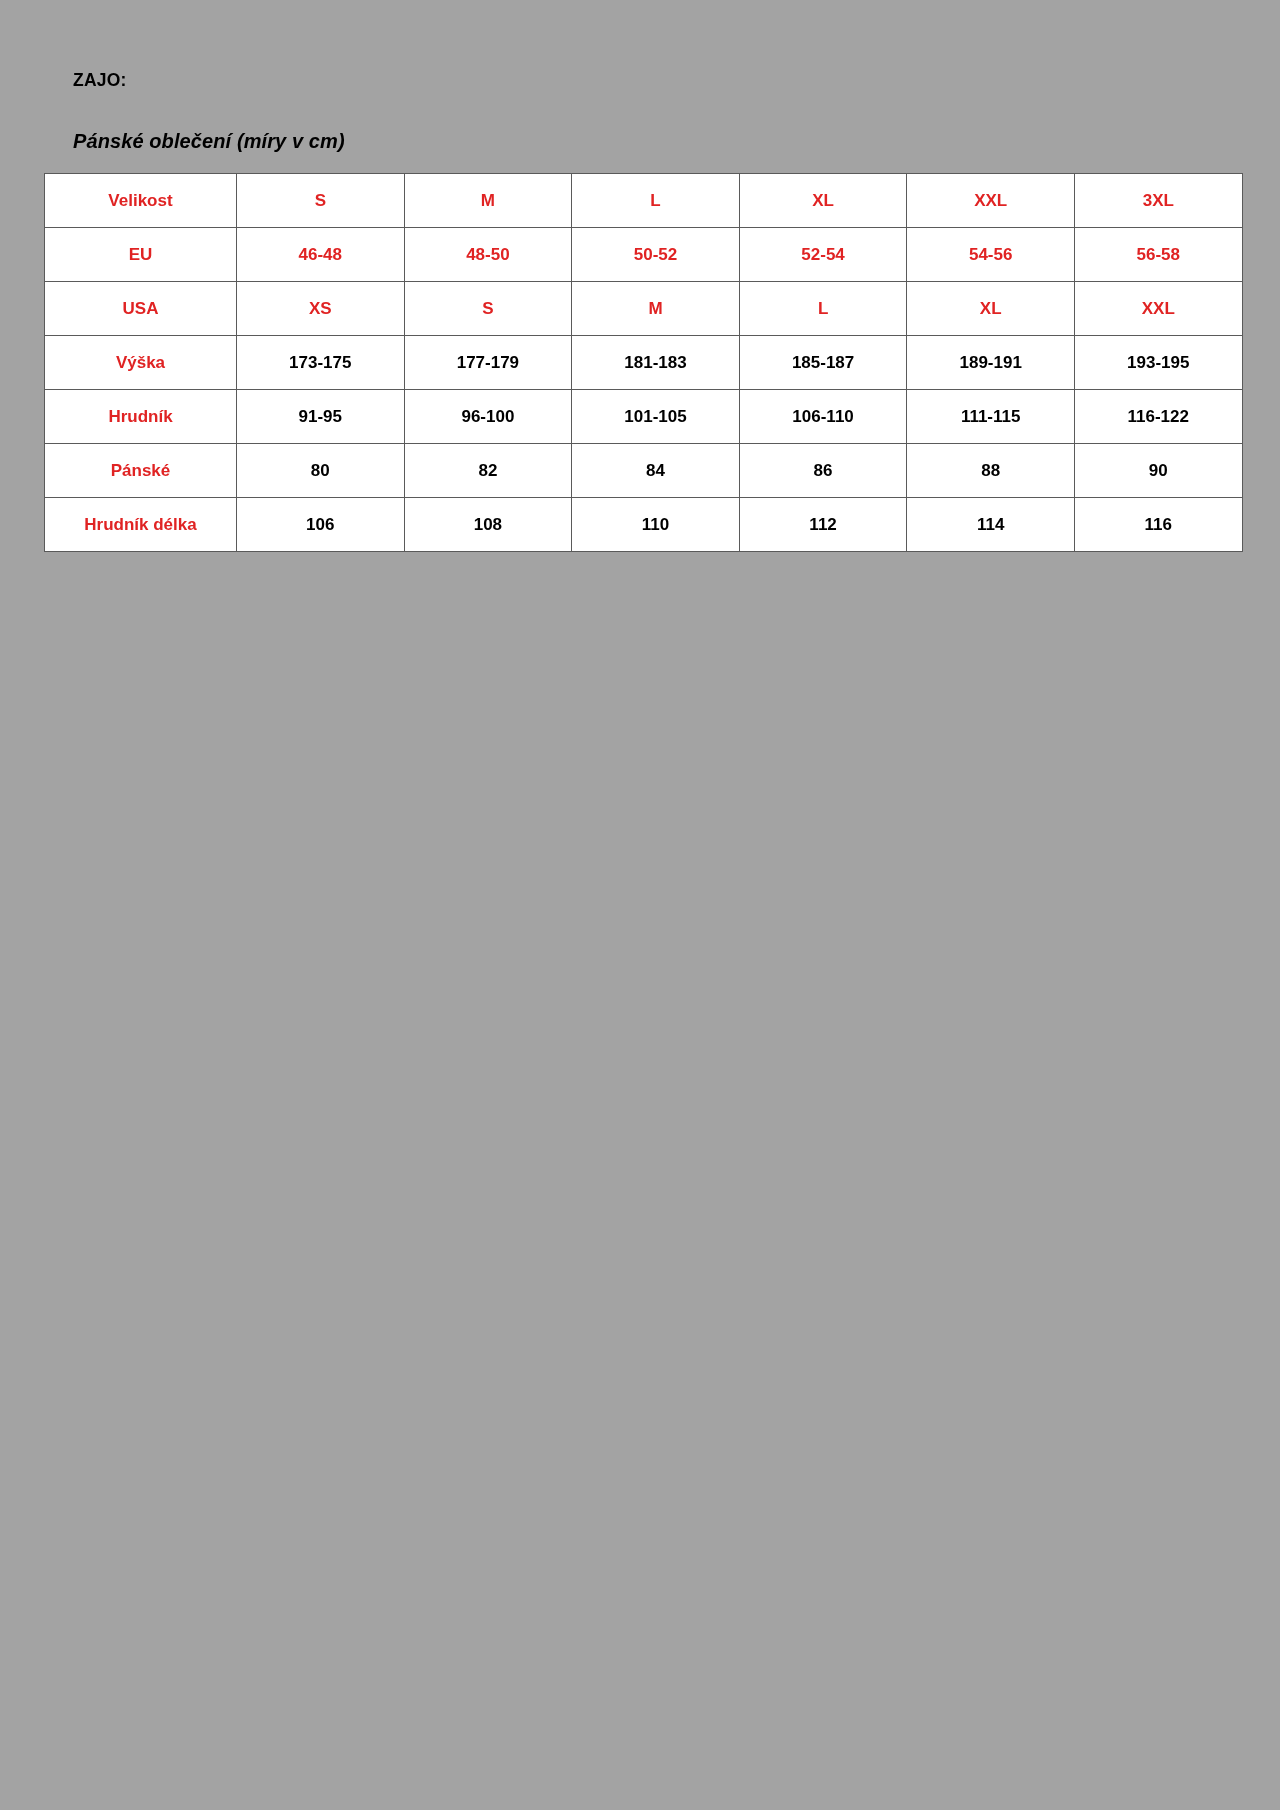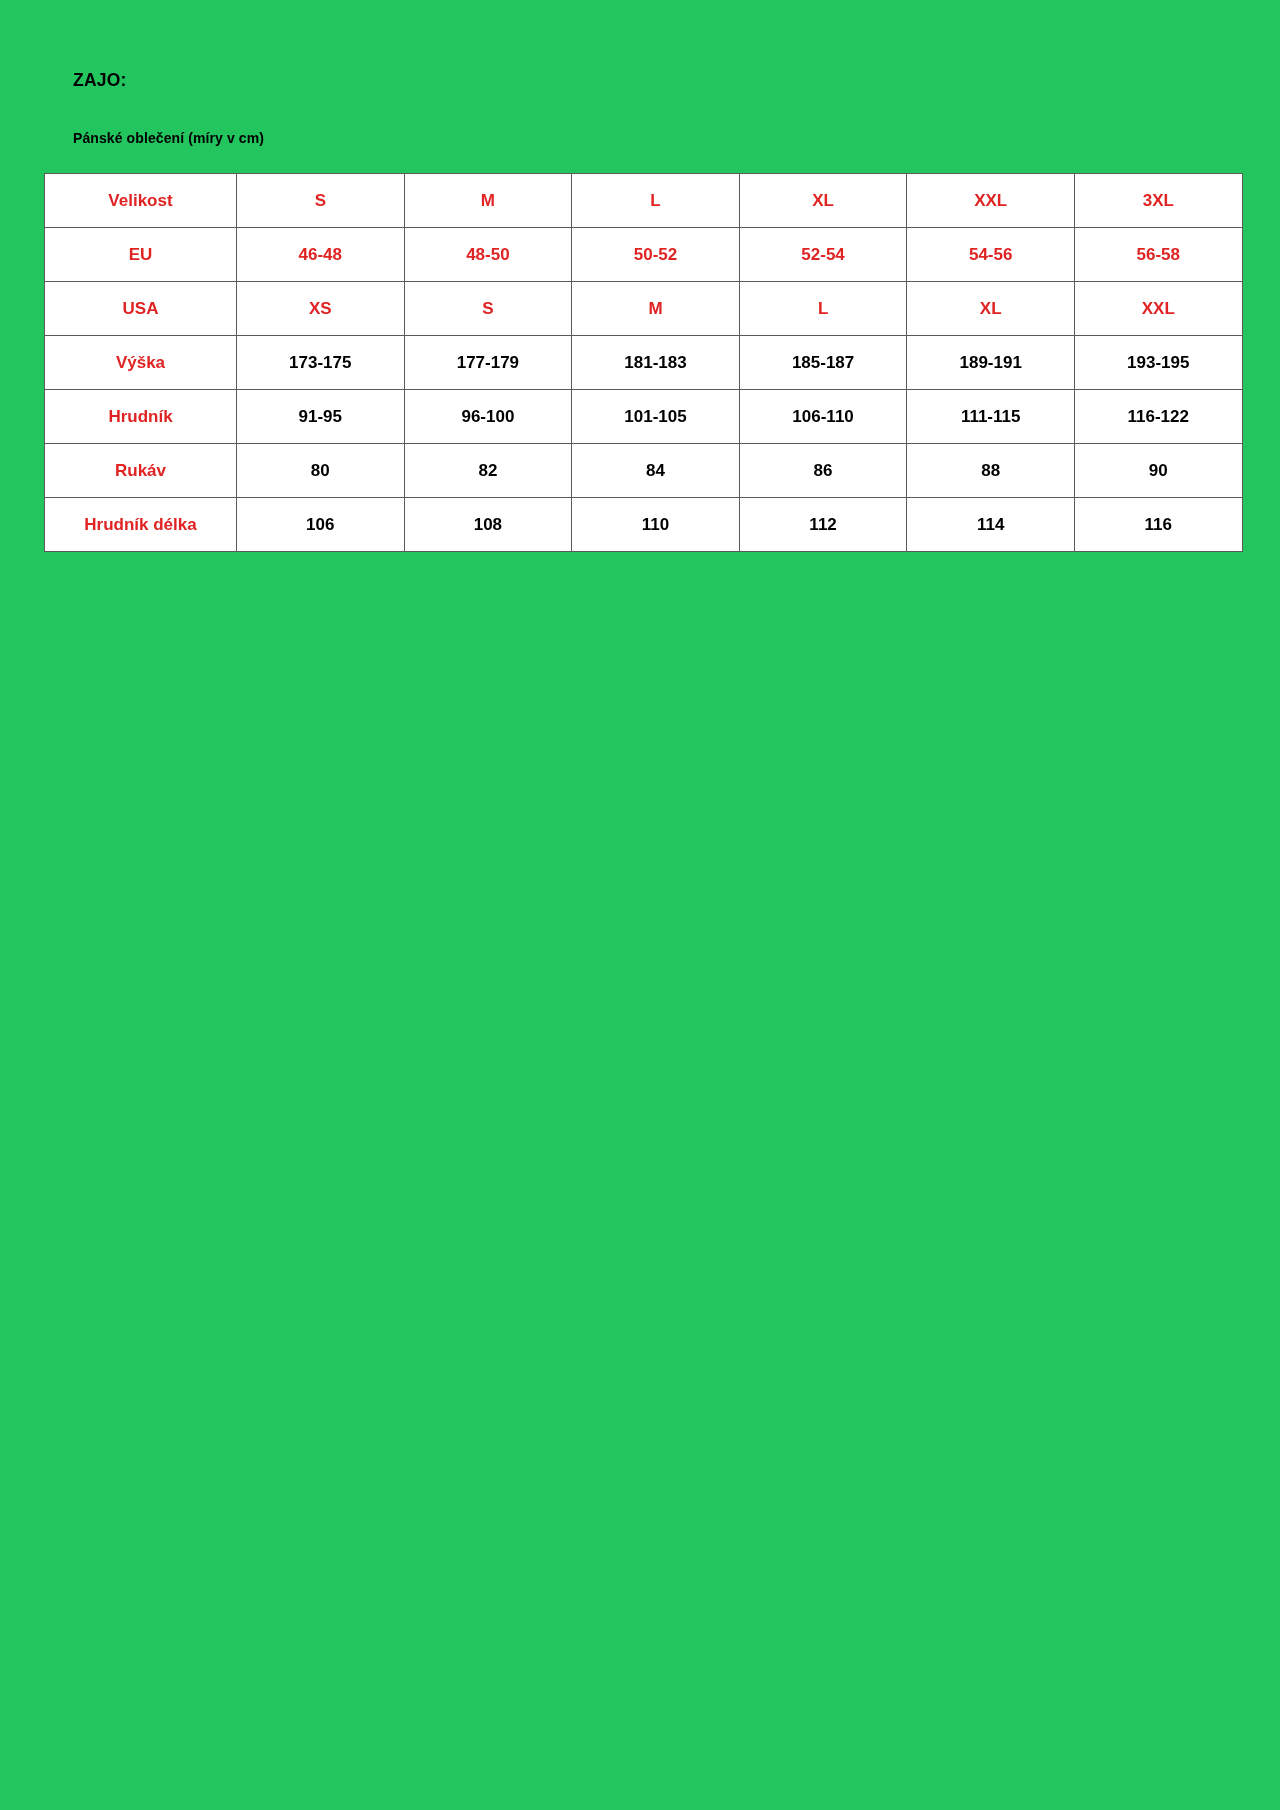"ZAJO:" .page { background: #22c55e -> #a3a3a3 }
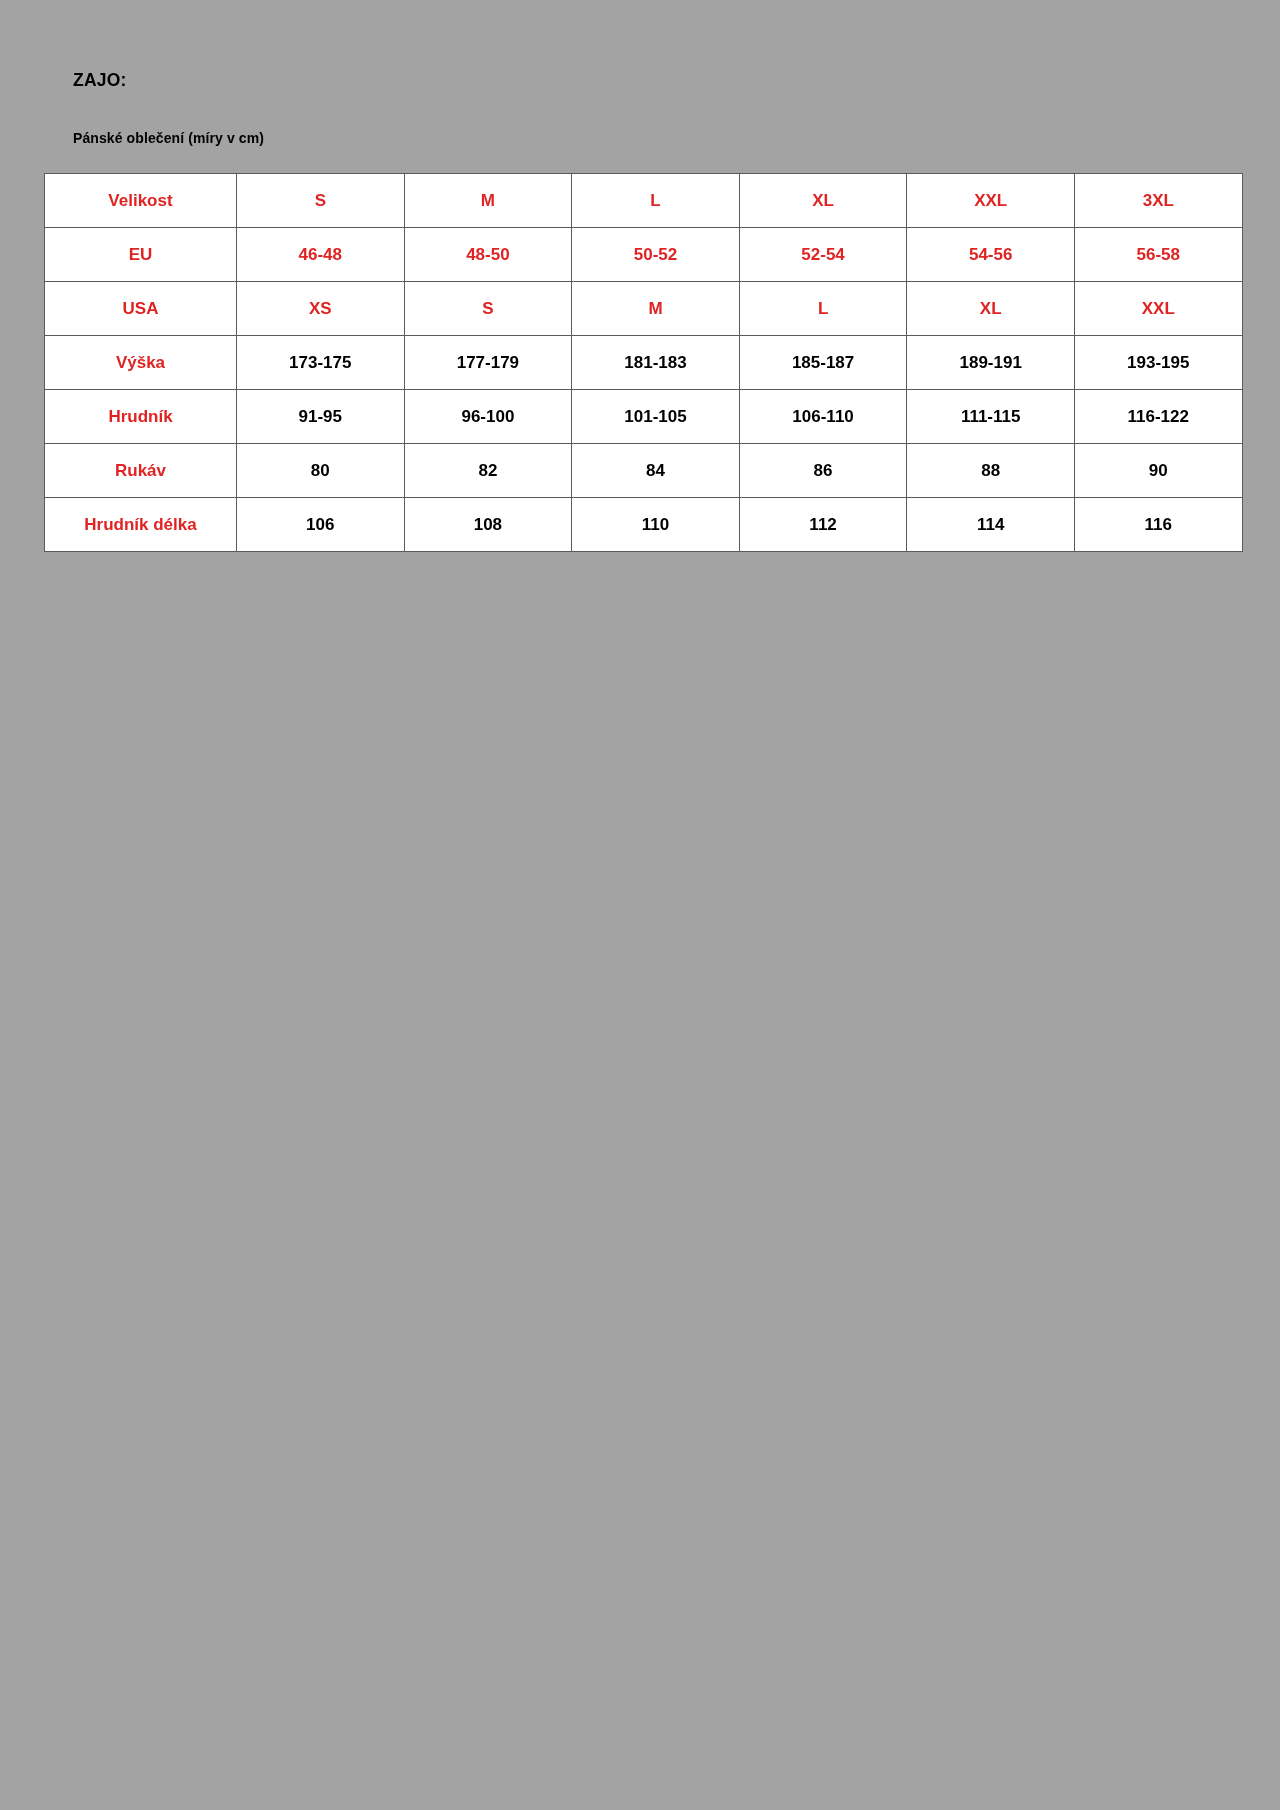"Pánské oblečení (míry v cm)" .doc-subtitle { font-size: 14px -> 20px; font-style: none -> italic }
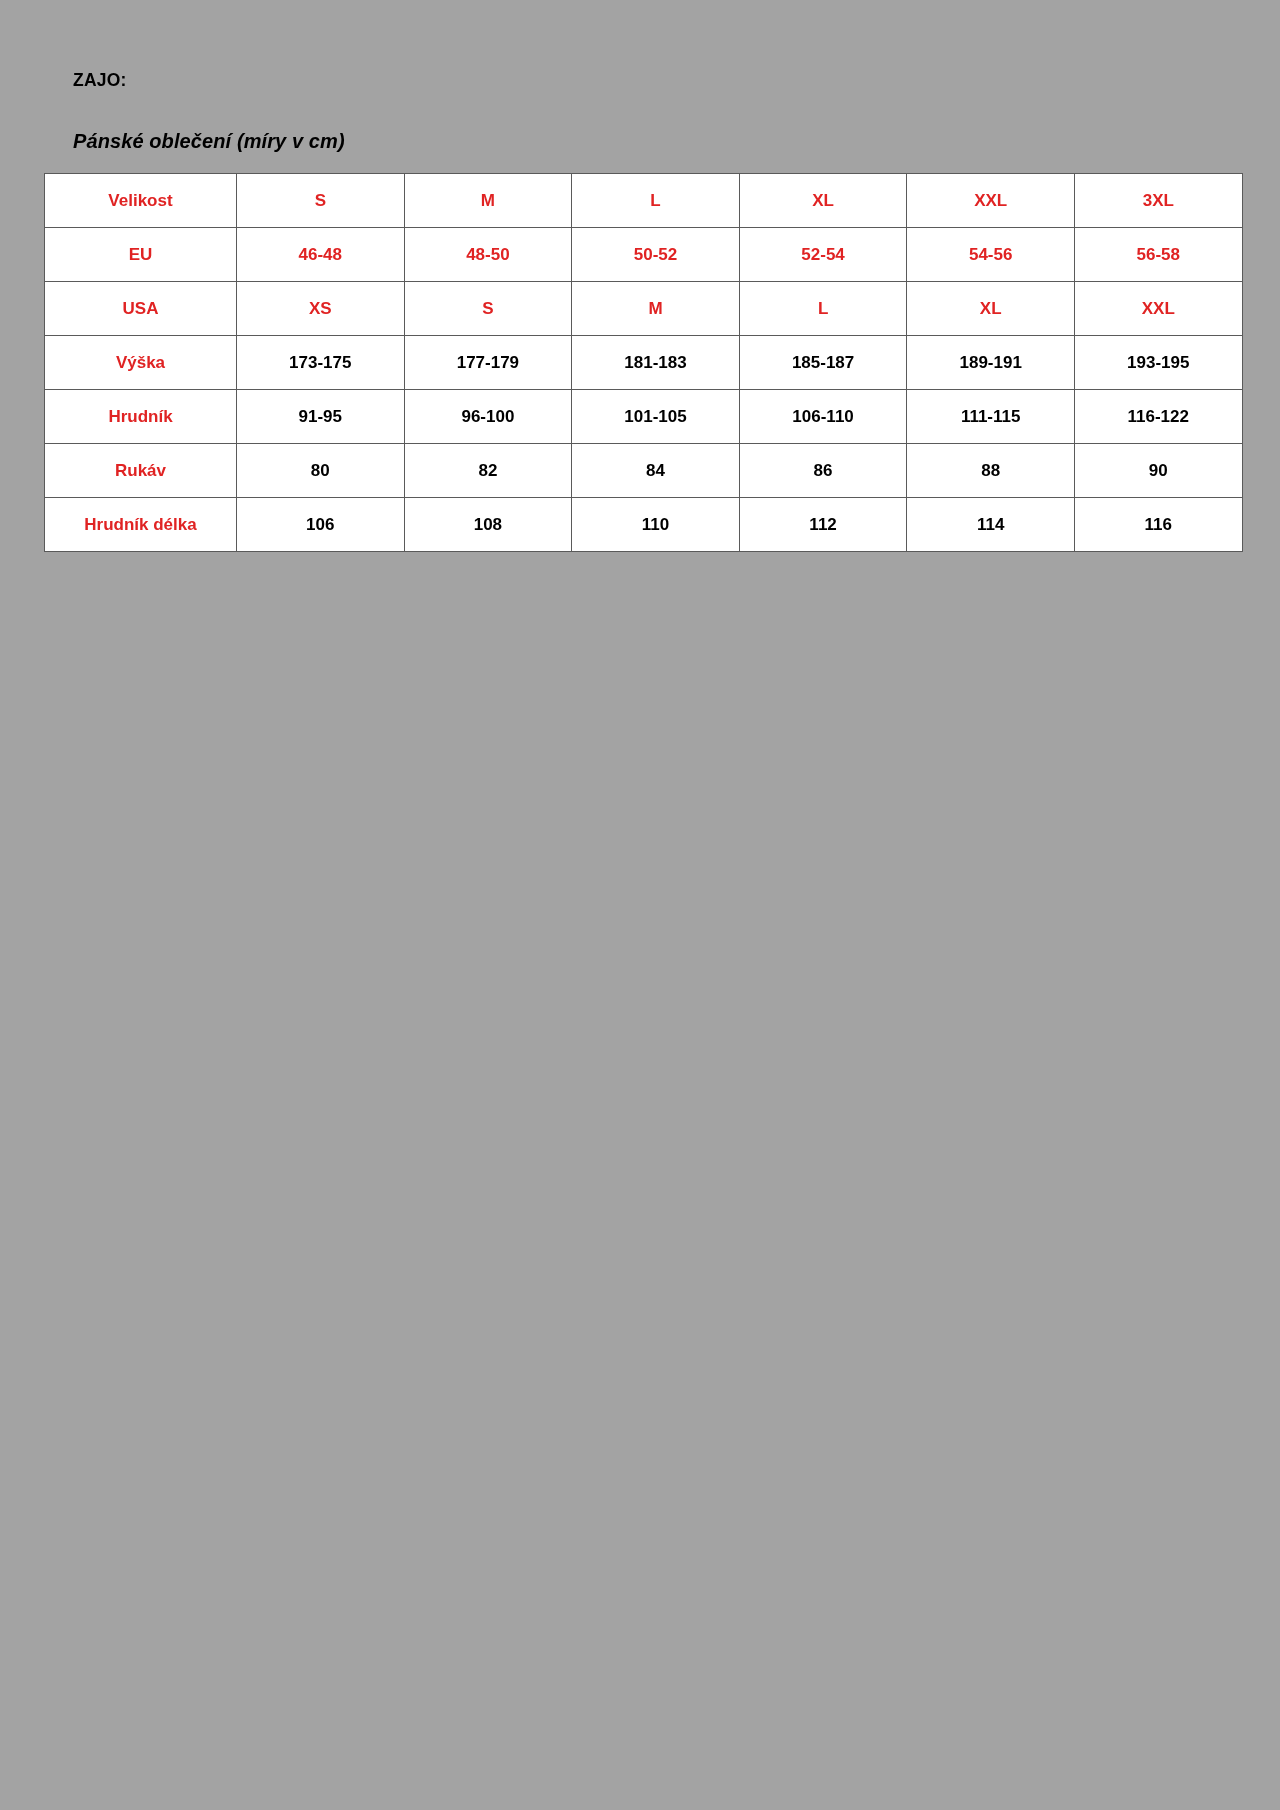"Rukáv" td.rowlabel { text: Rukáv -> Pánské }
